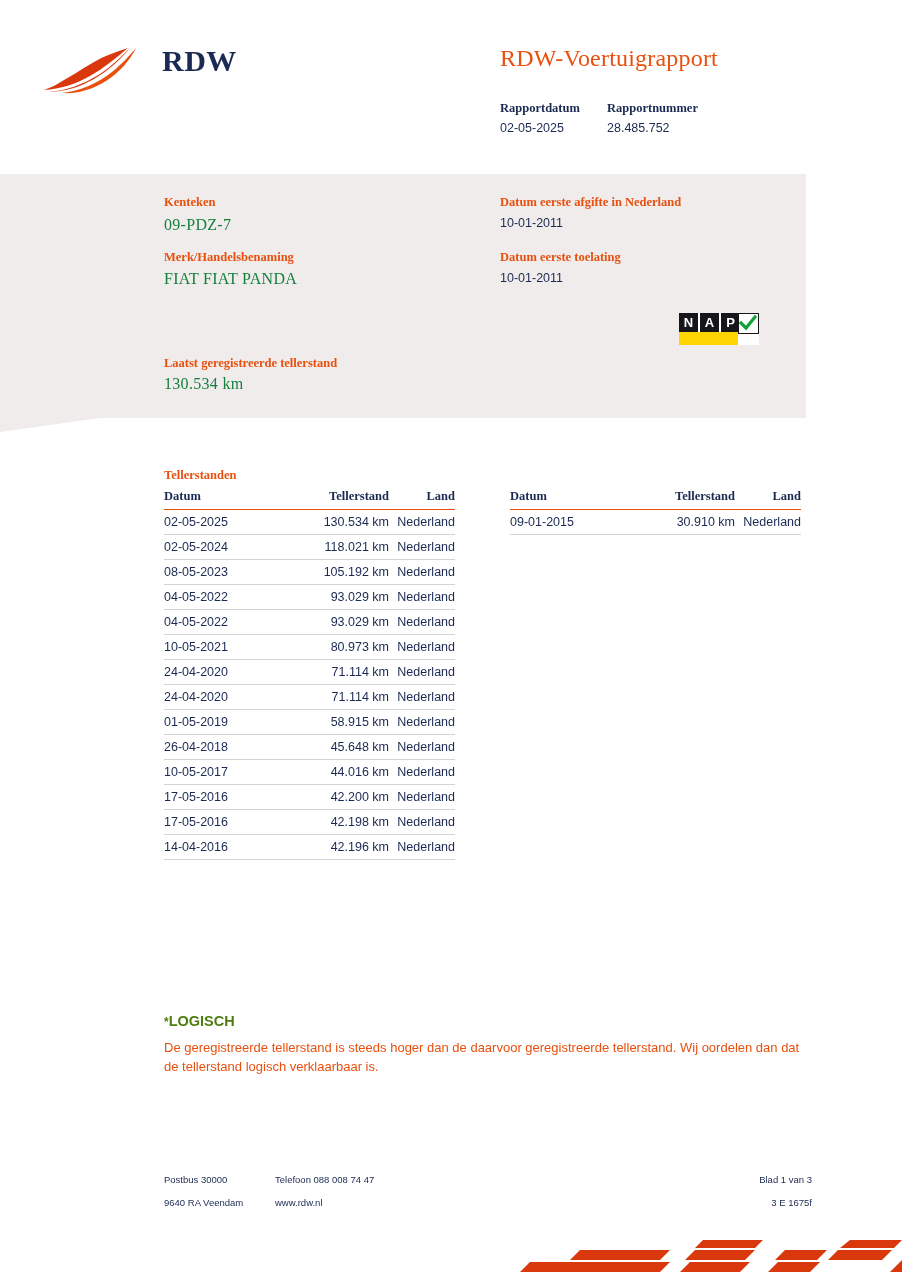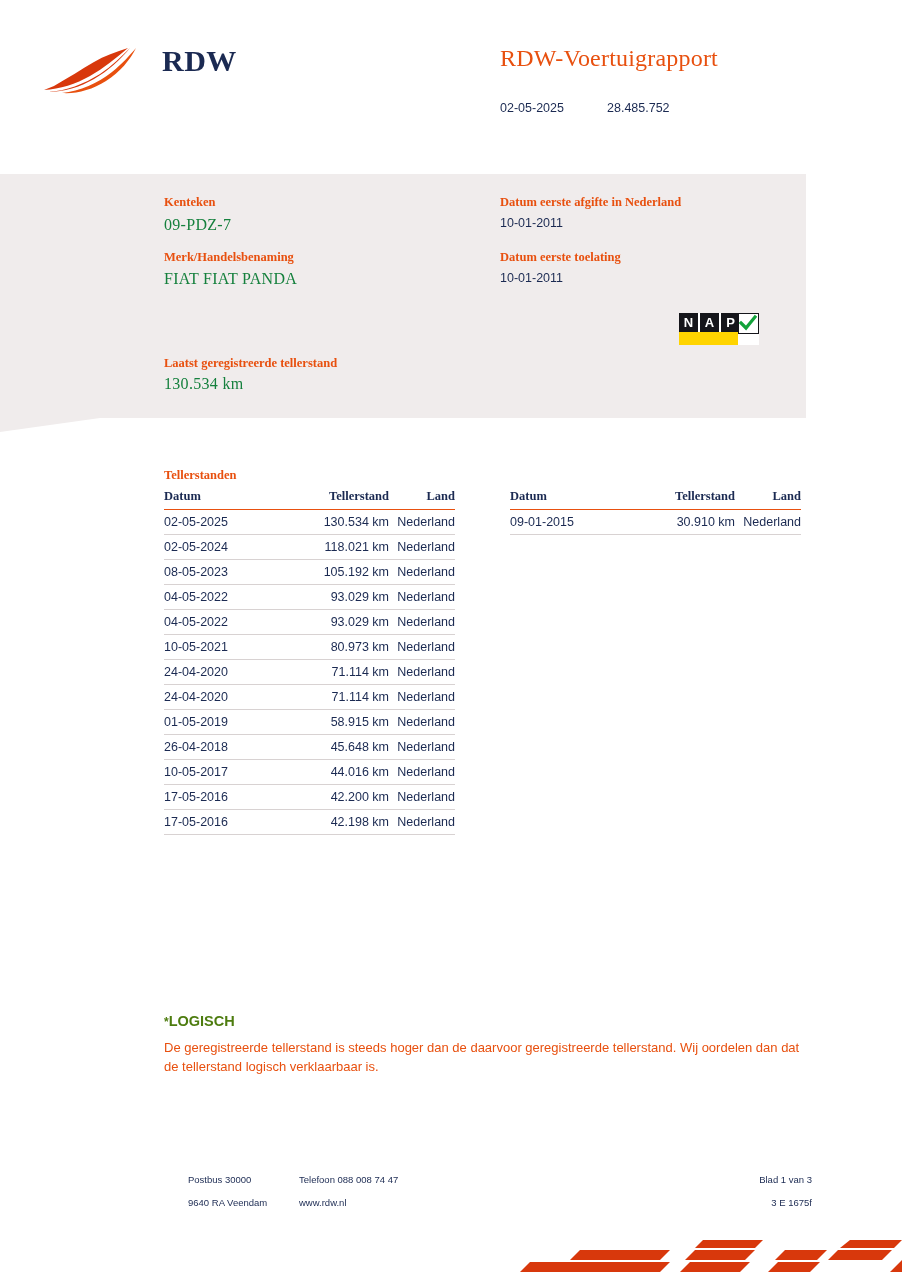"Rapportdatum" div.row { html: none -> <div> <div><span>Rapportdatum</span></div> <div><span>Rapportnummer</span></div> </div> }
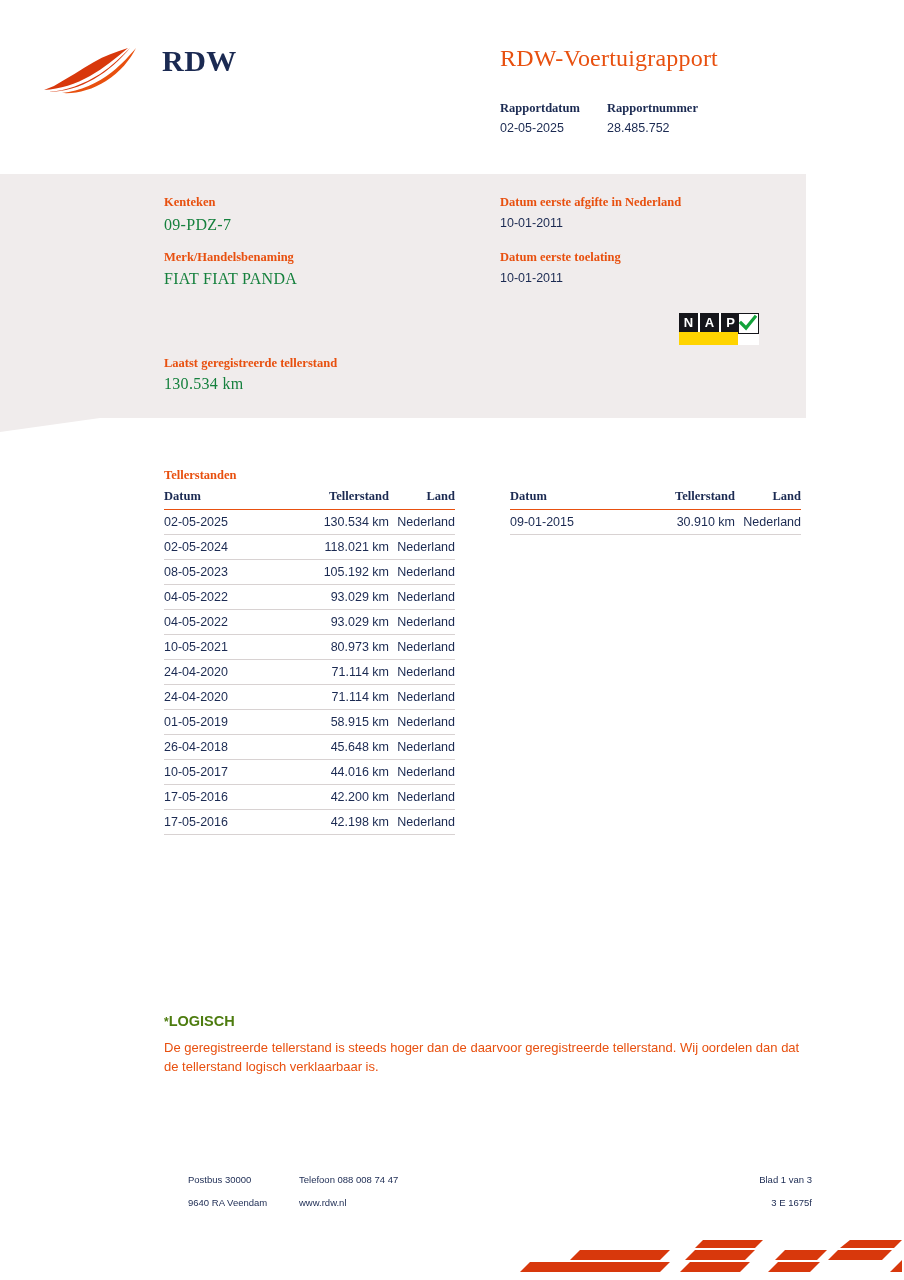"14-04-2016" tr { html: none -> <tr> <td>14-04-2016</td> <td>42.196 km</td> <td>Nederland</td> </tr> }
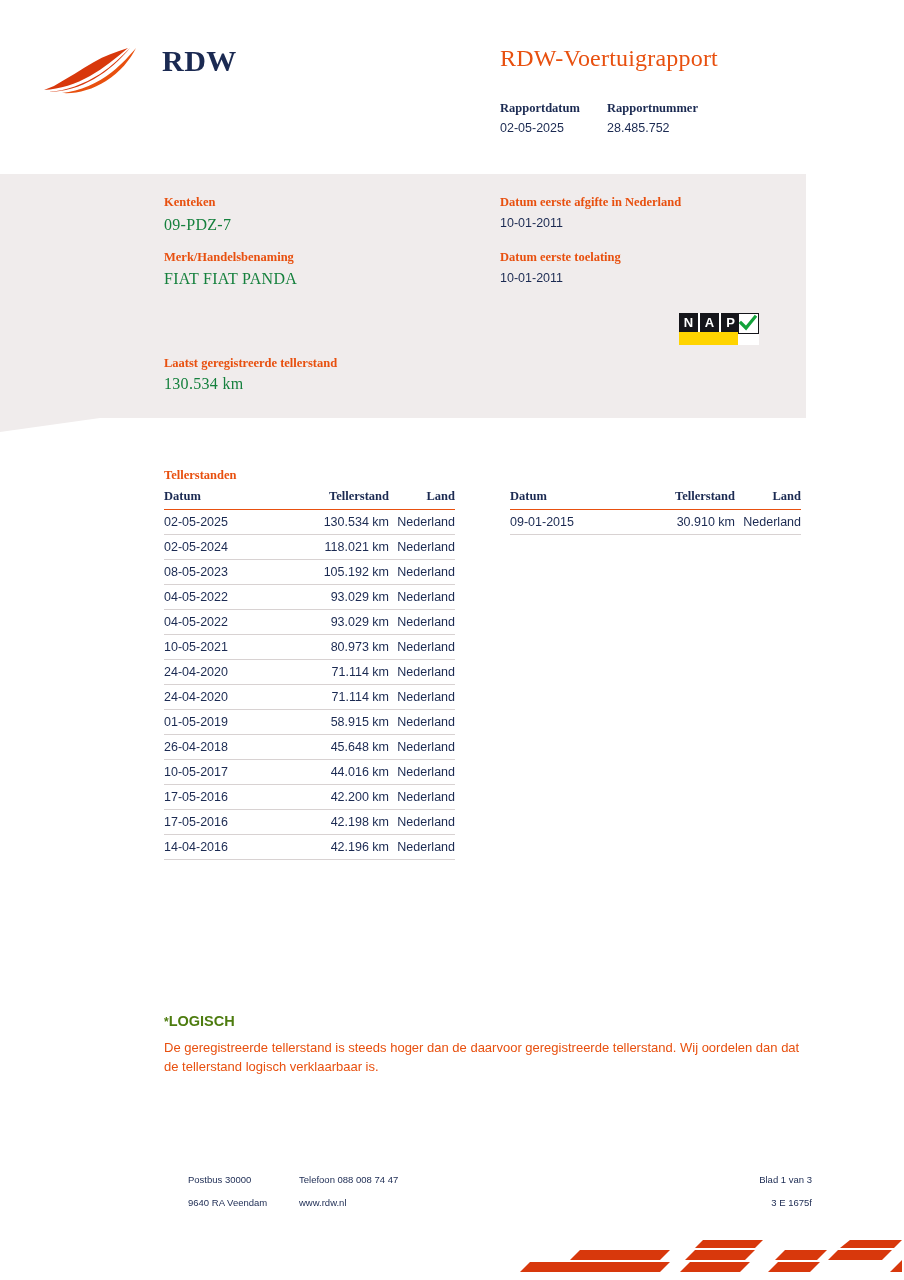"Postbus 30000" .footer .fcell { margin-left: 24px -> none }
